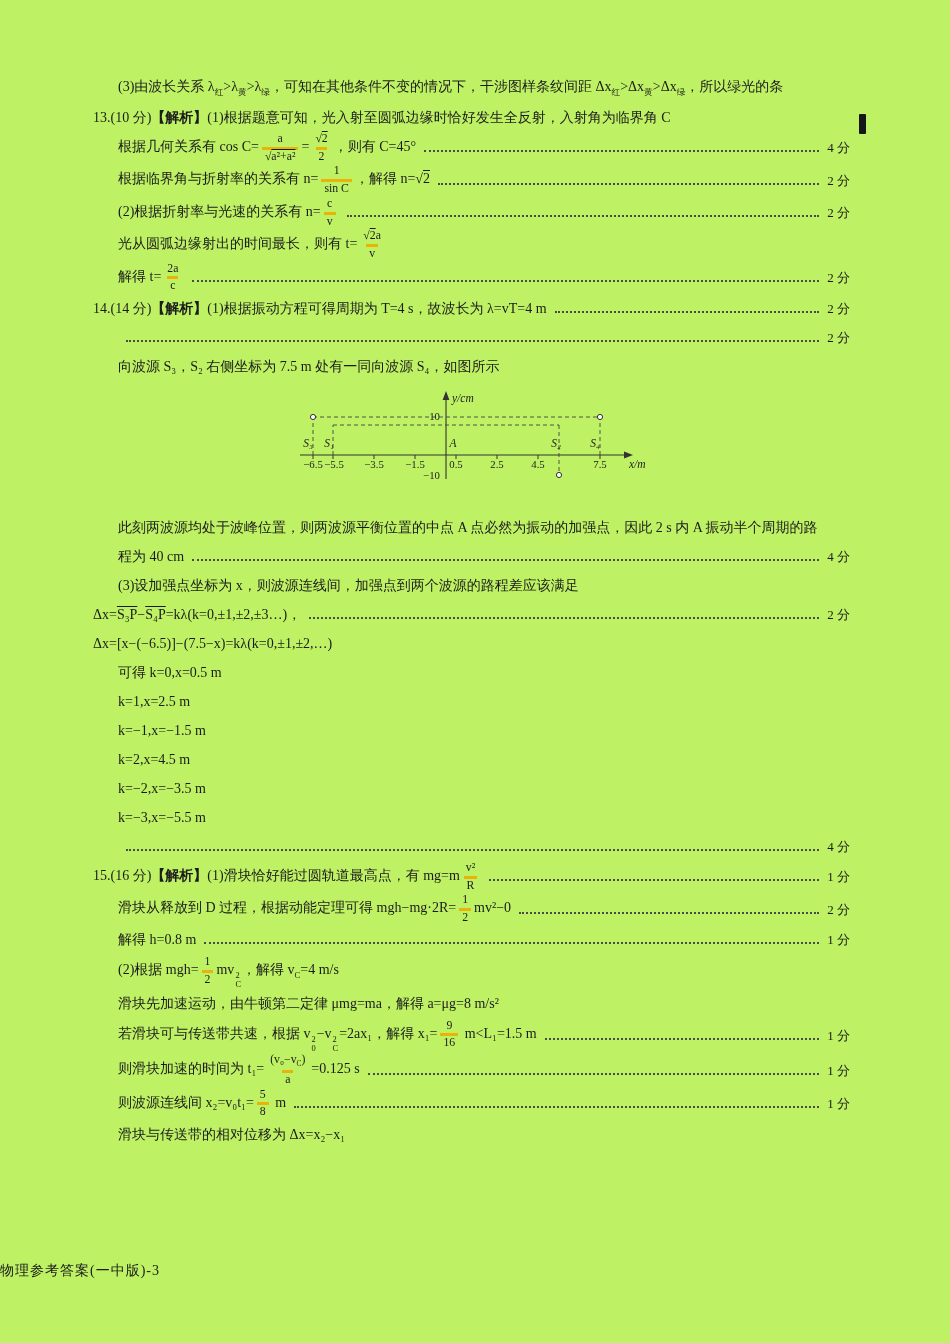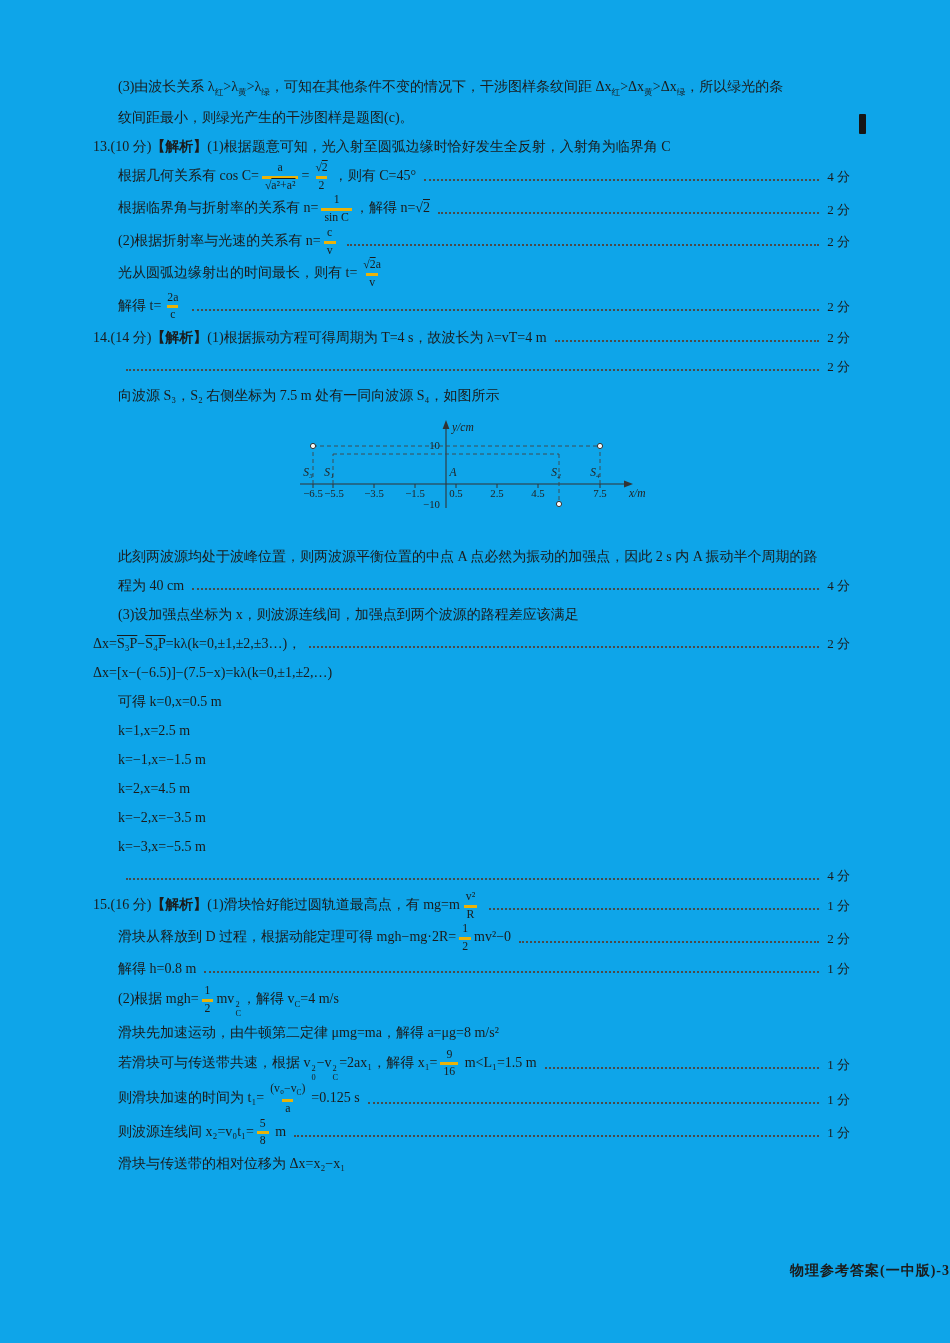"(3)由波长关系 λ红>λ黄>λ绿，可知在其他条件不变的情况下，干涉图样条纹间距" .page { background: #0ea5e9 -> #bef264 }
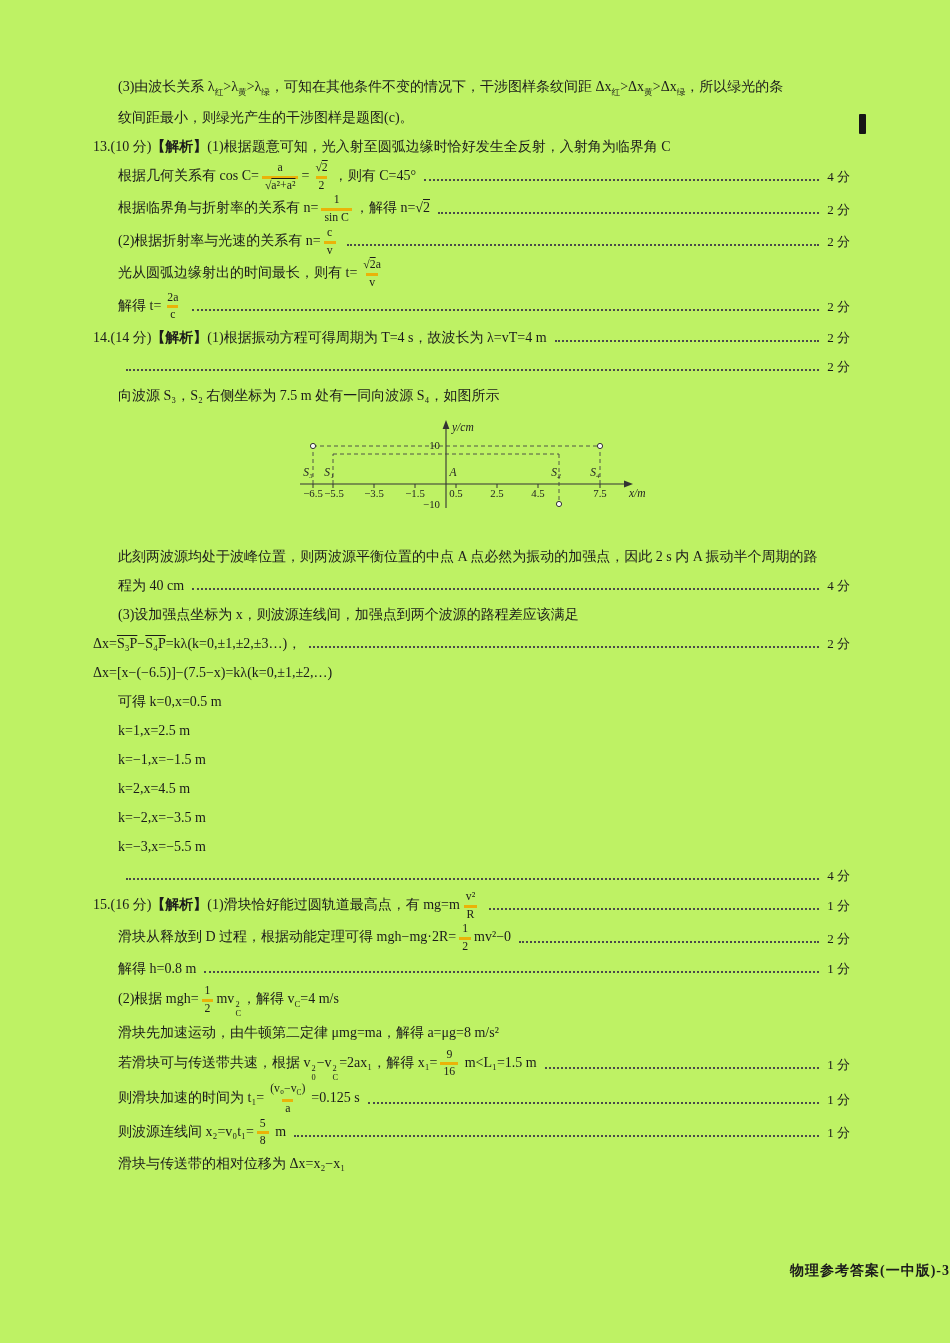"纹间距最小，则绿光产生的干涉图样是题图(c)。" div.line { html: <div> <span><span>纹间距最小，则绿光产生的干涉图样是题图(c)。</span></span> </div> -> none }
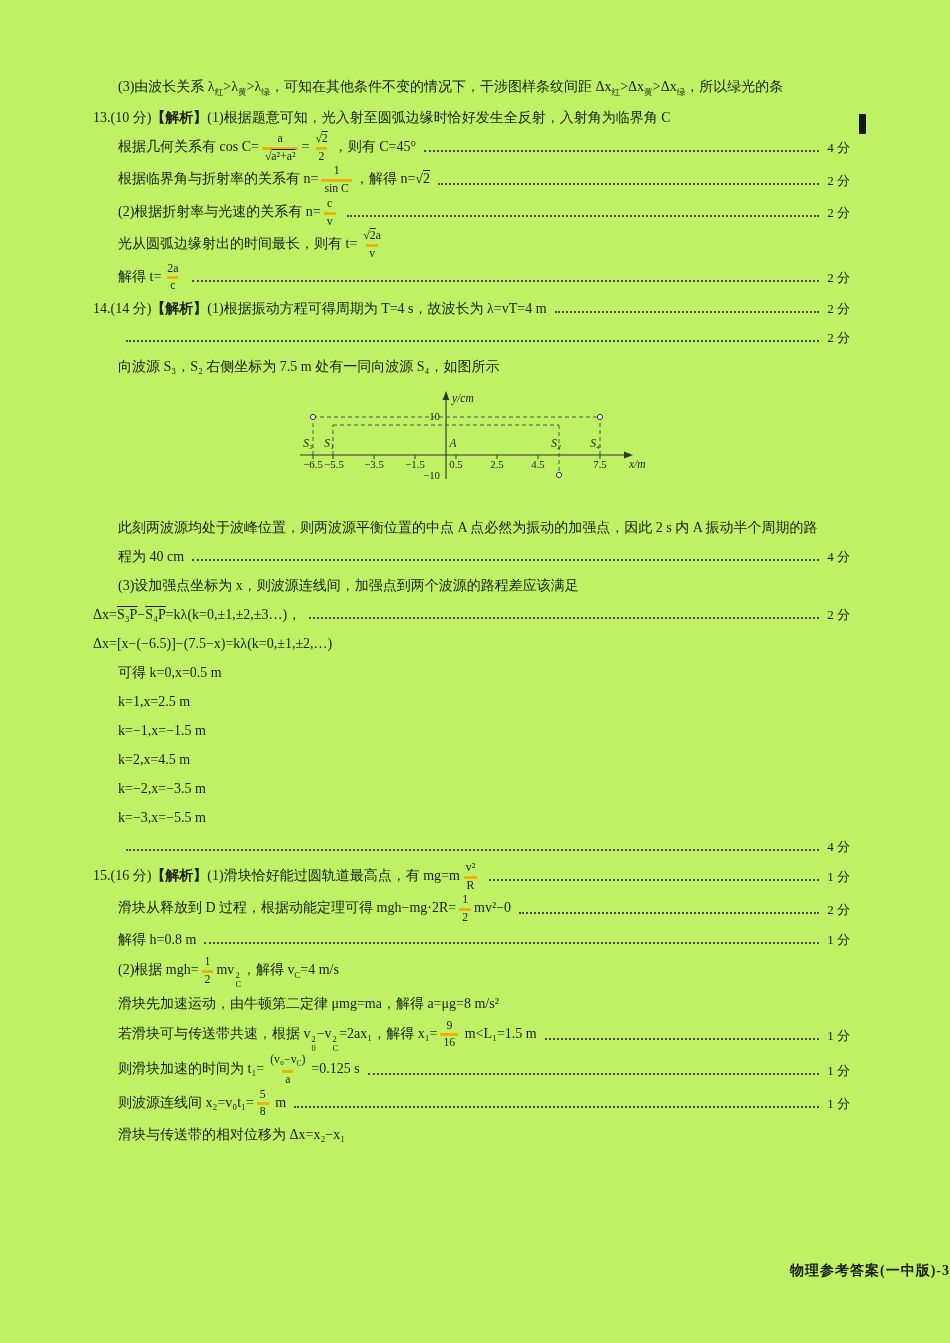"物理参考答案(一中版)-3" .footer { font-weight: bold -> normal; text-align: right -> left }
